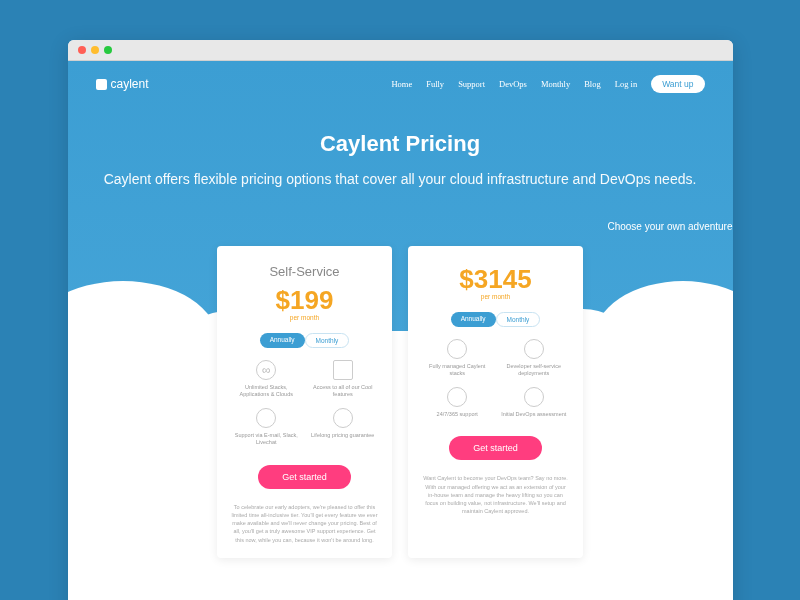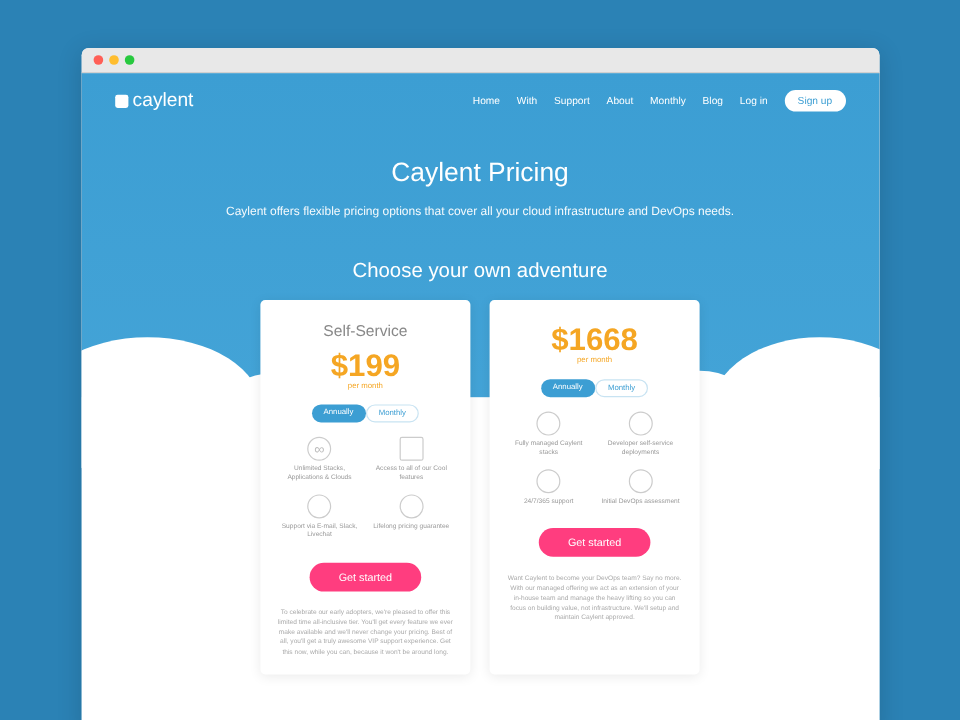"caylent" .logo { font-size: 16px -> 12px }
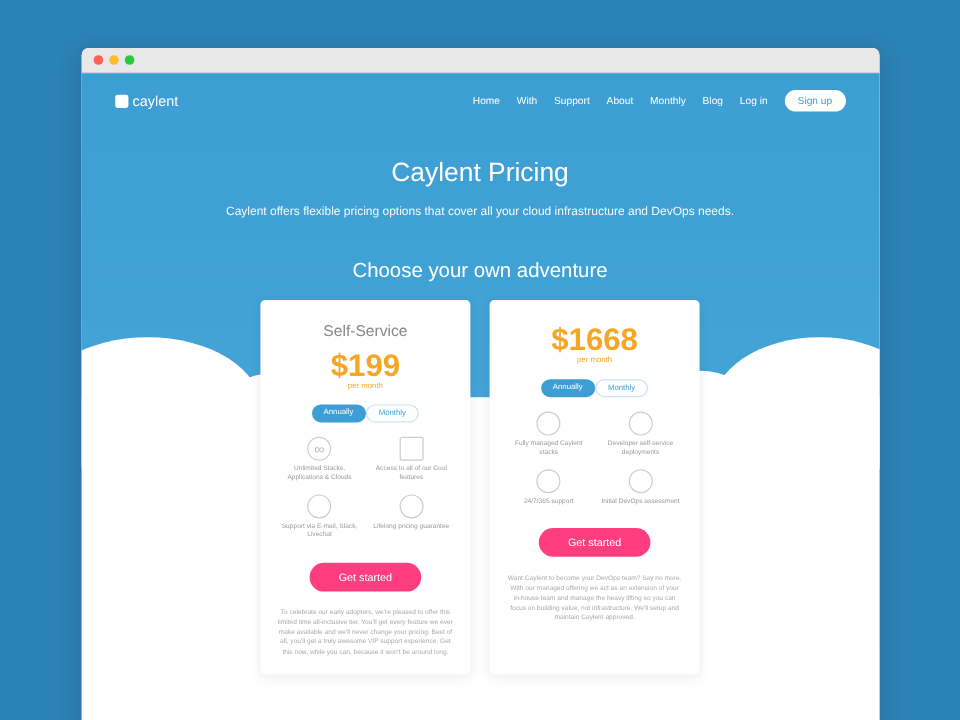"Home" .nav-links a { font-family: none -> Liberation Serif, serif }
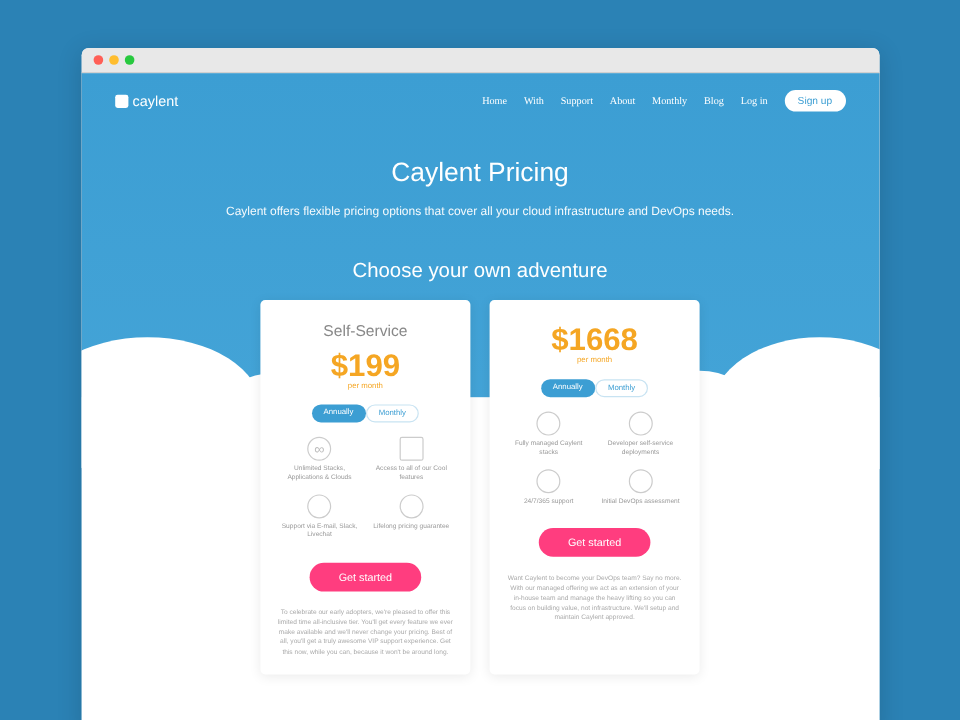"With" a { text: With -> Fully }
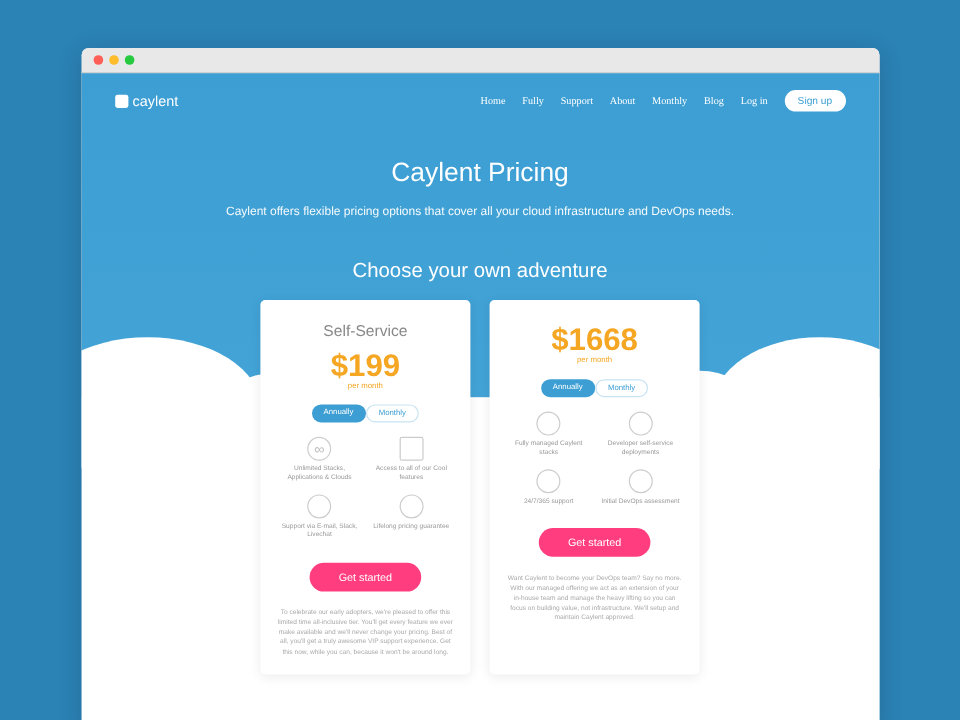"About" a { text: About -> DevOps }
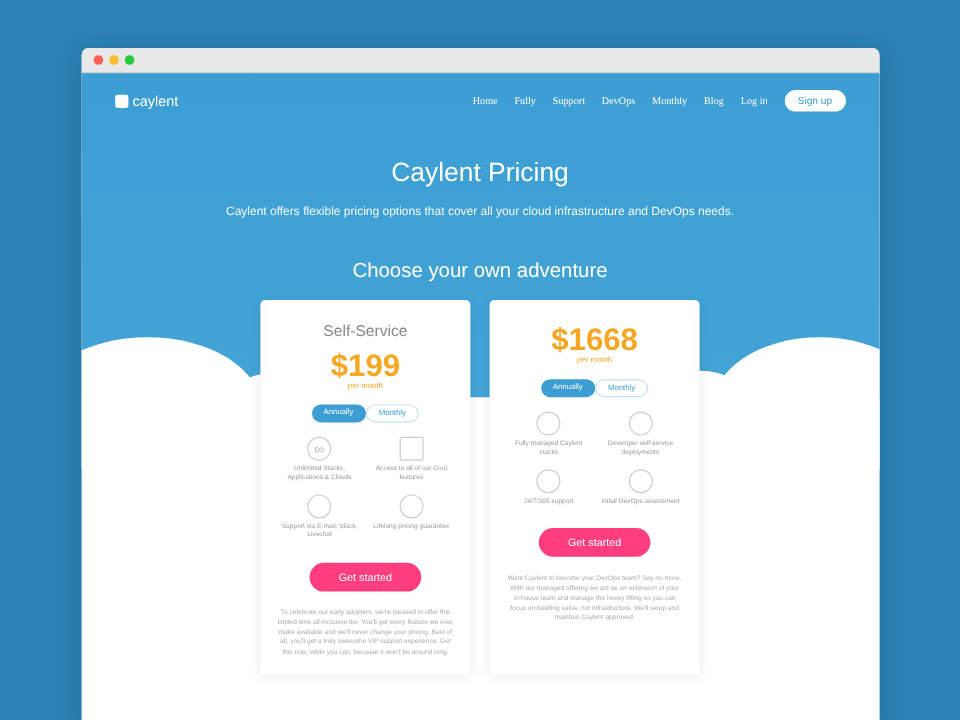"Sign up" span.signup-btn { text: Sign -> Want }
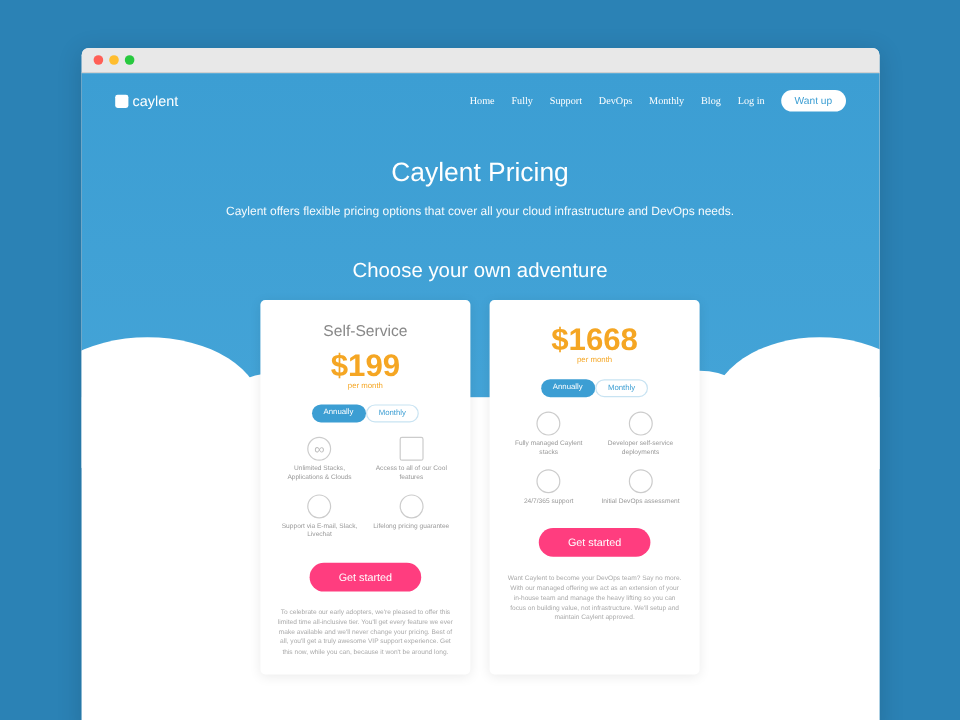"Caylent Pricing" .hero h1 { font-weight: 400 -> 700 }
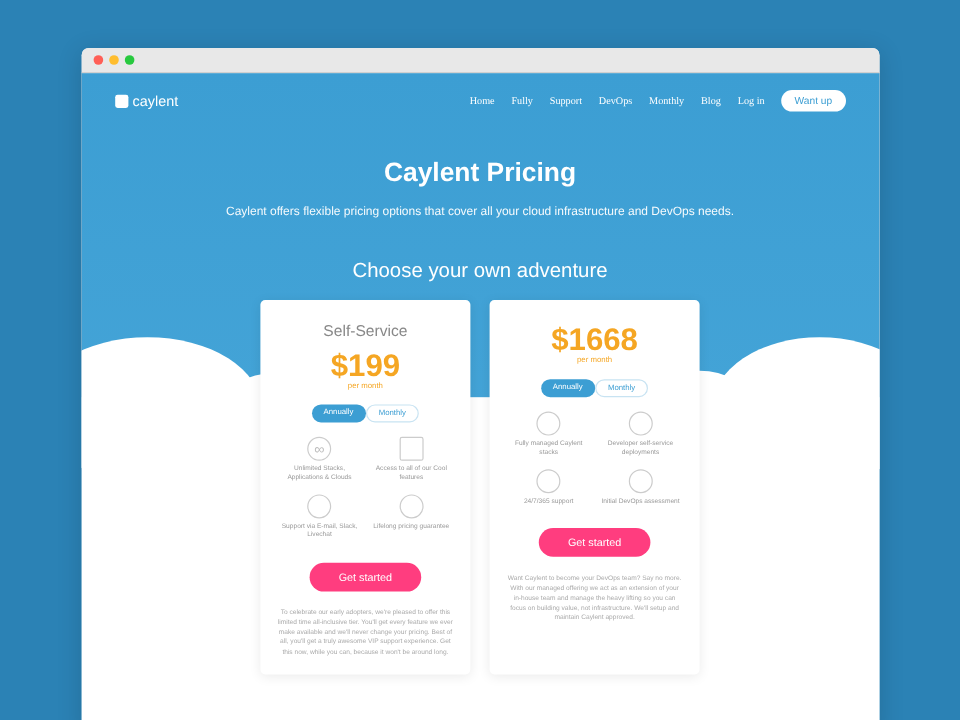"Caylent offers flexible pricing options" .hero p { font-size: 10px -> 14px }
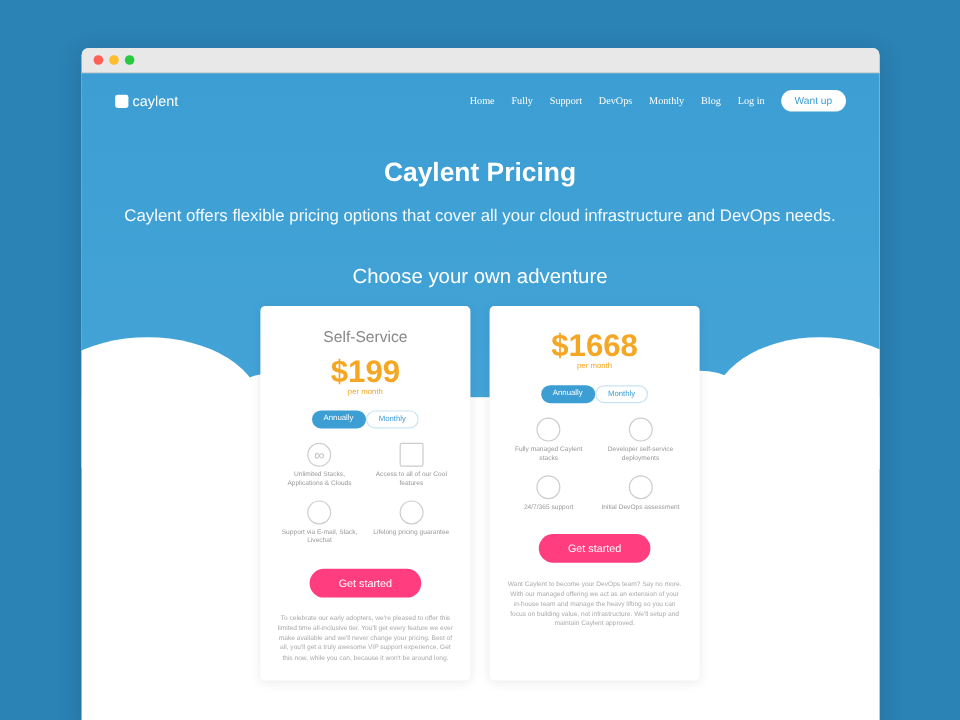"Choose your own adventure" .adventure { font-size: 17px -> 10px; text-align: center -> right }
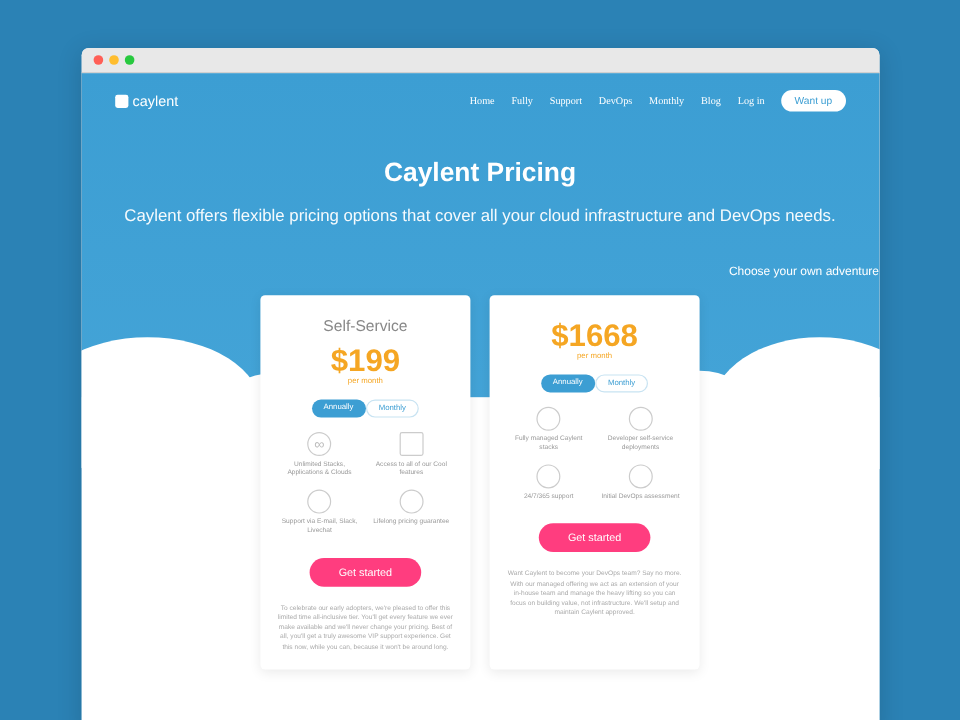"$1668" div.price { text: $1668 -> $3145 }
